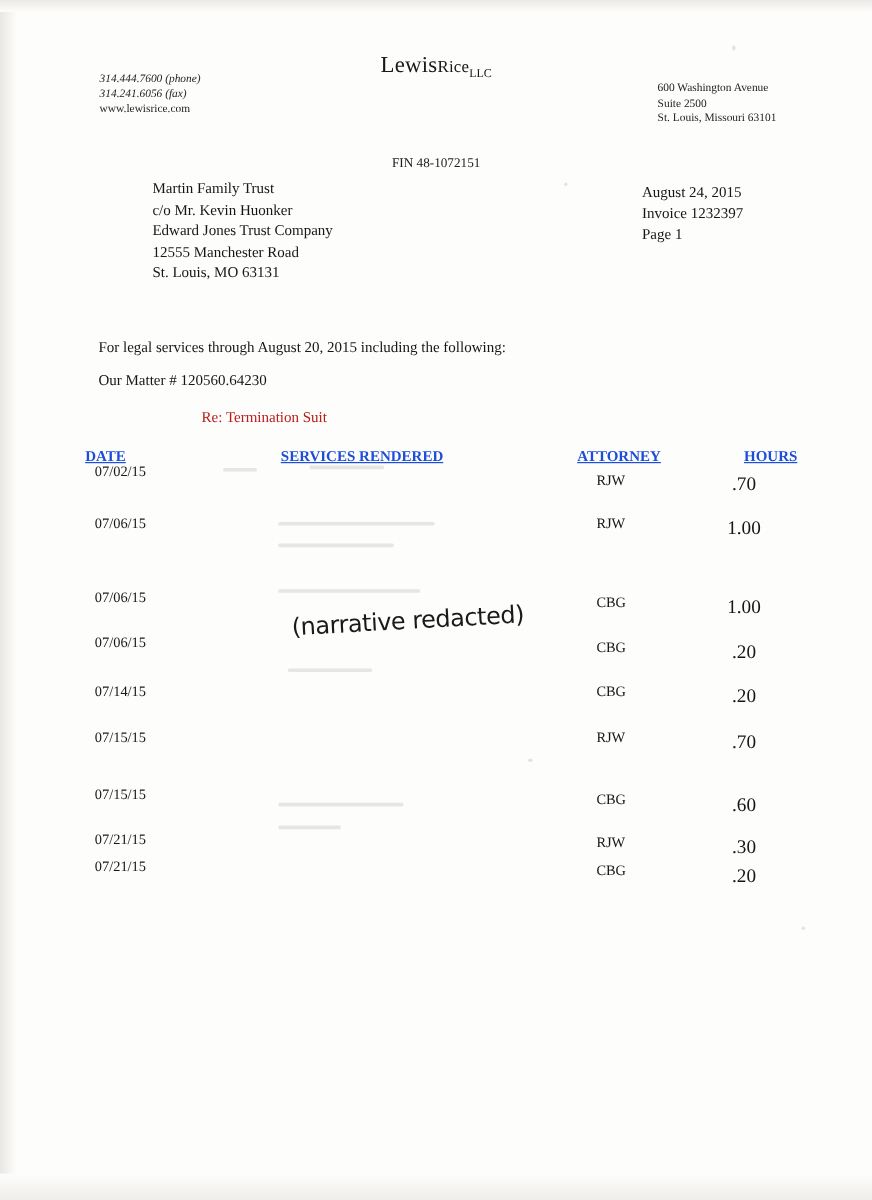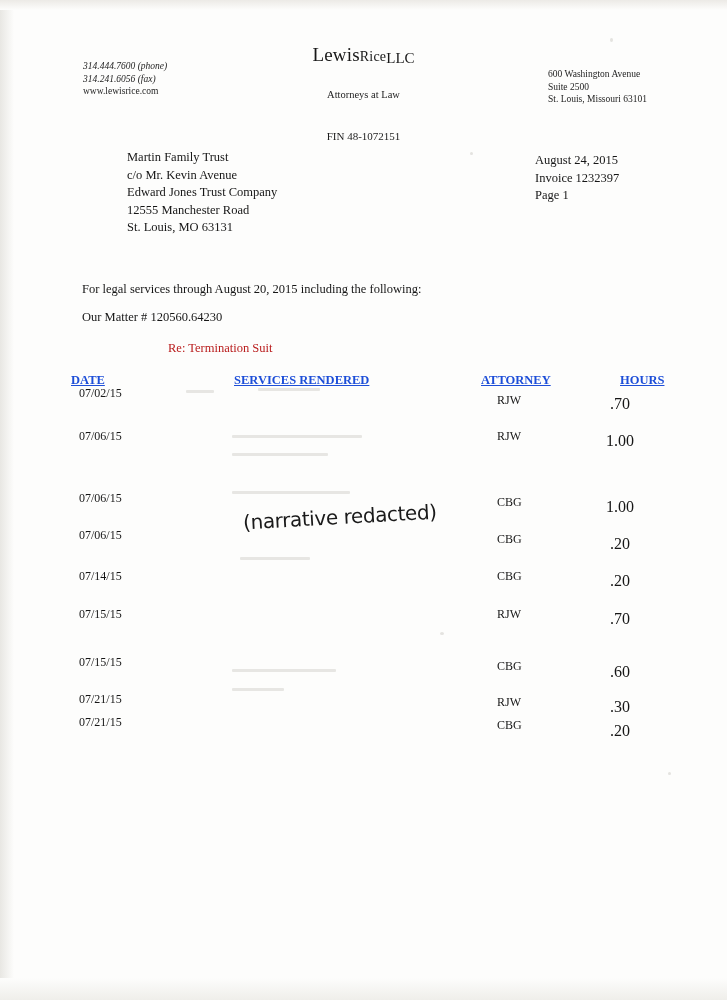"LLC" .firm-name .llc { font-size: 15px -> 10px }
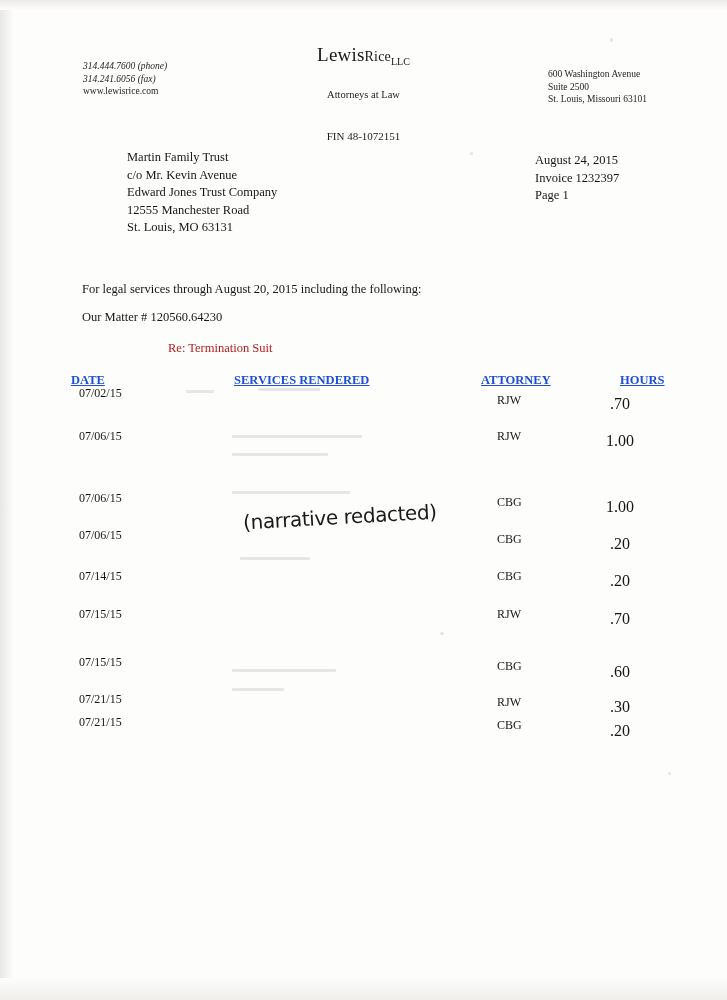"Attorneys at Law" div.attorneys-line { html: <div>Attorneys at Law</div> -> none }
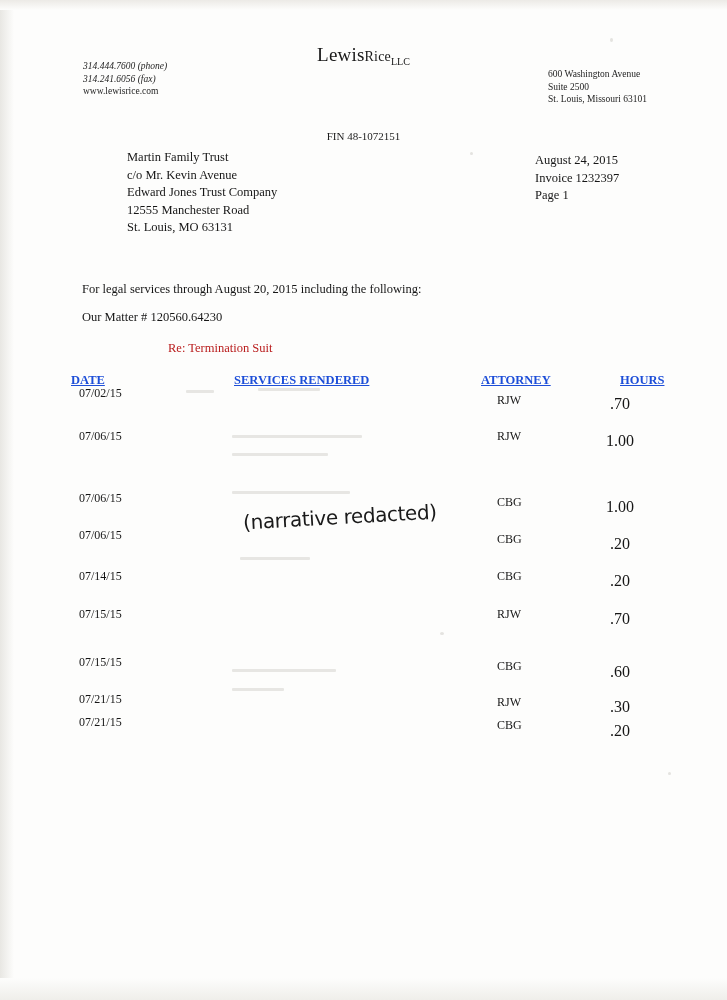"c/o Mr. Kevin Avenue" div { text: Avenue -> Huonker }
